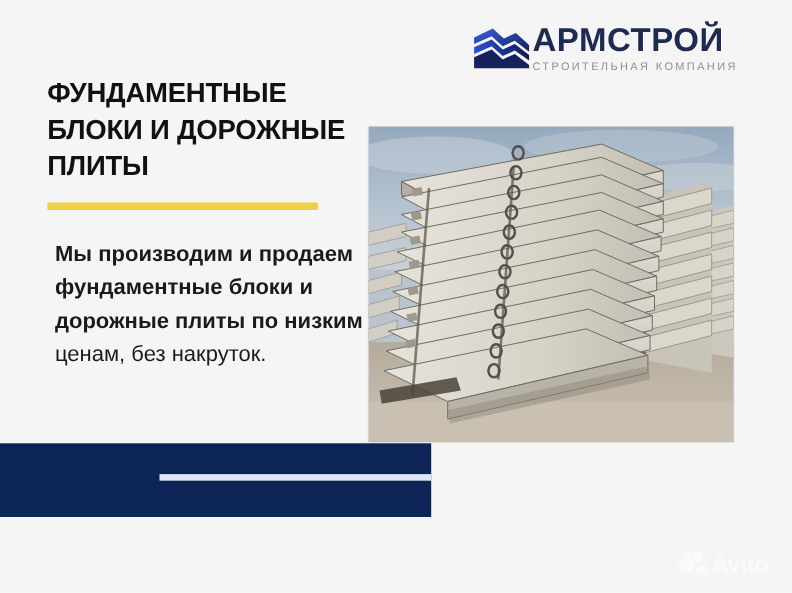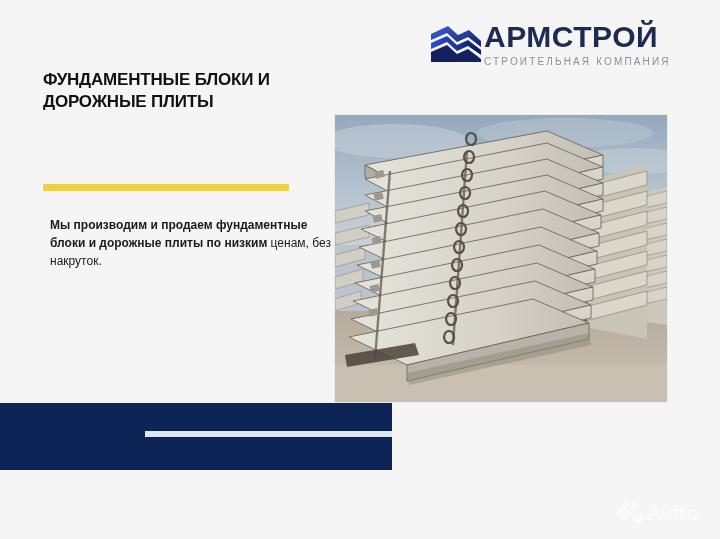"ФУНДАМЕНТНЫЕ БЛОКИ И ДОРОЖНЫЕ ПЛИТЫ" .headline { font-size: 17px -> 25px }
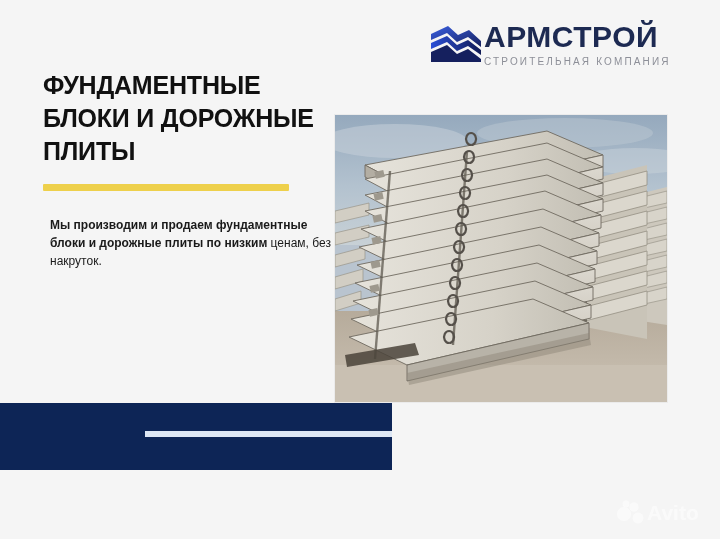"Мы производим и продаем фундаментные" .body-text { font-size: 12px -> 20px }
